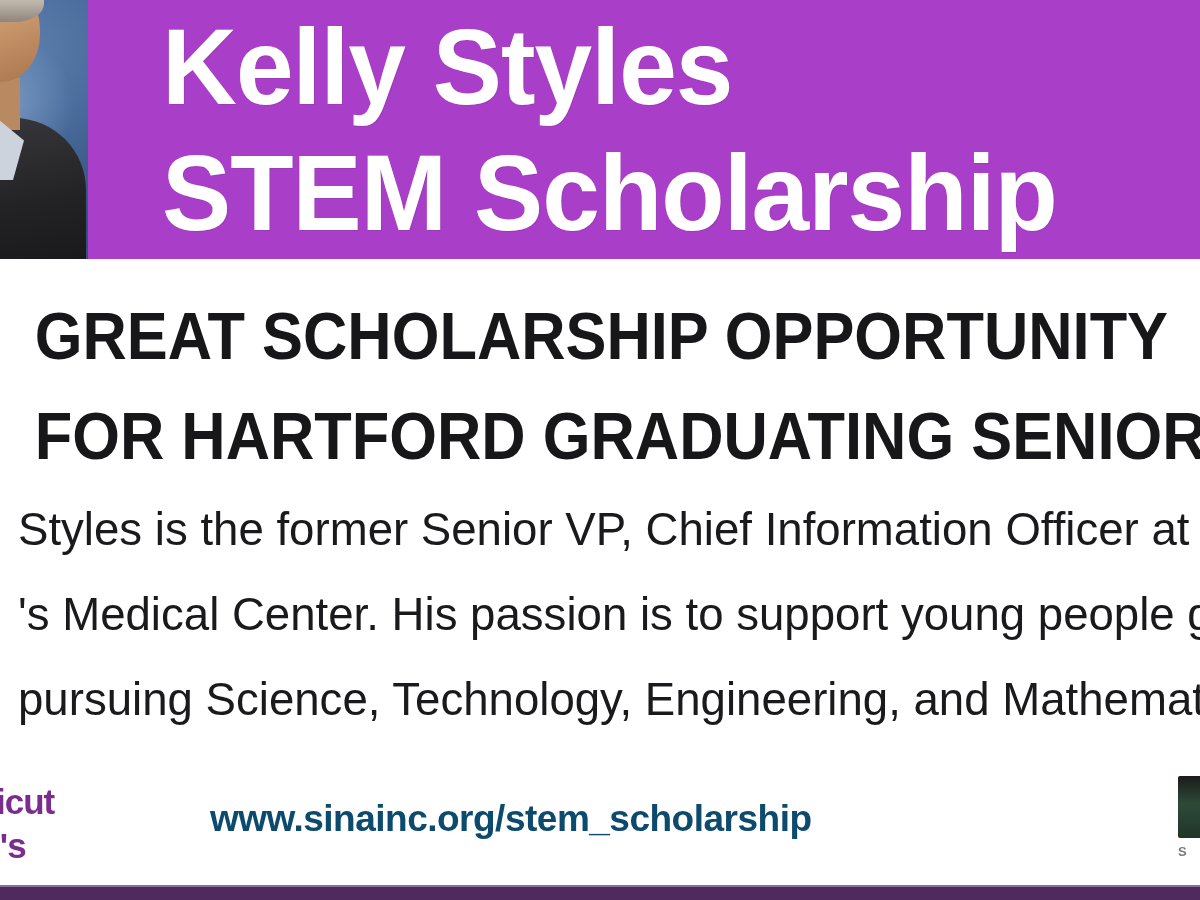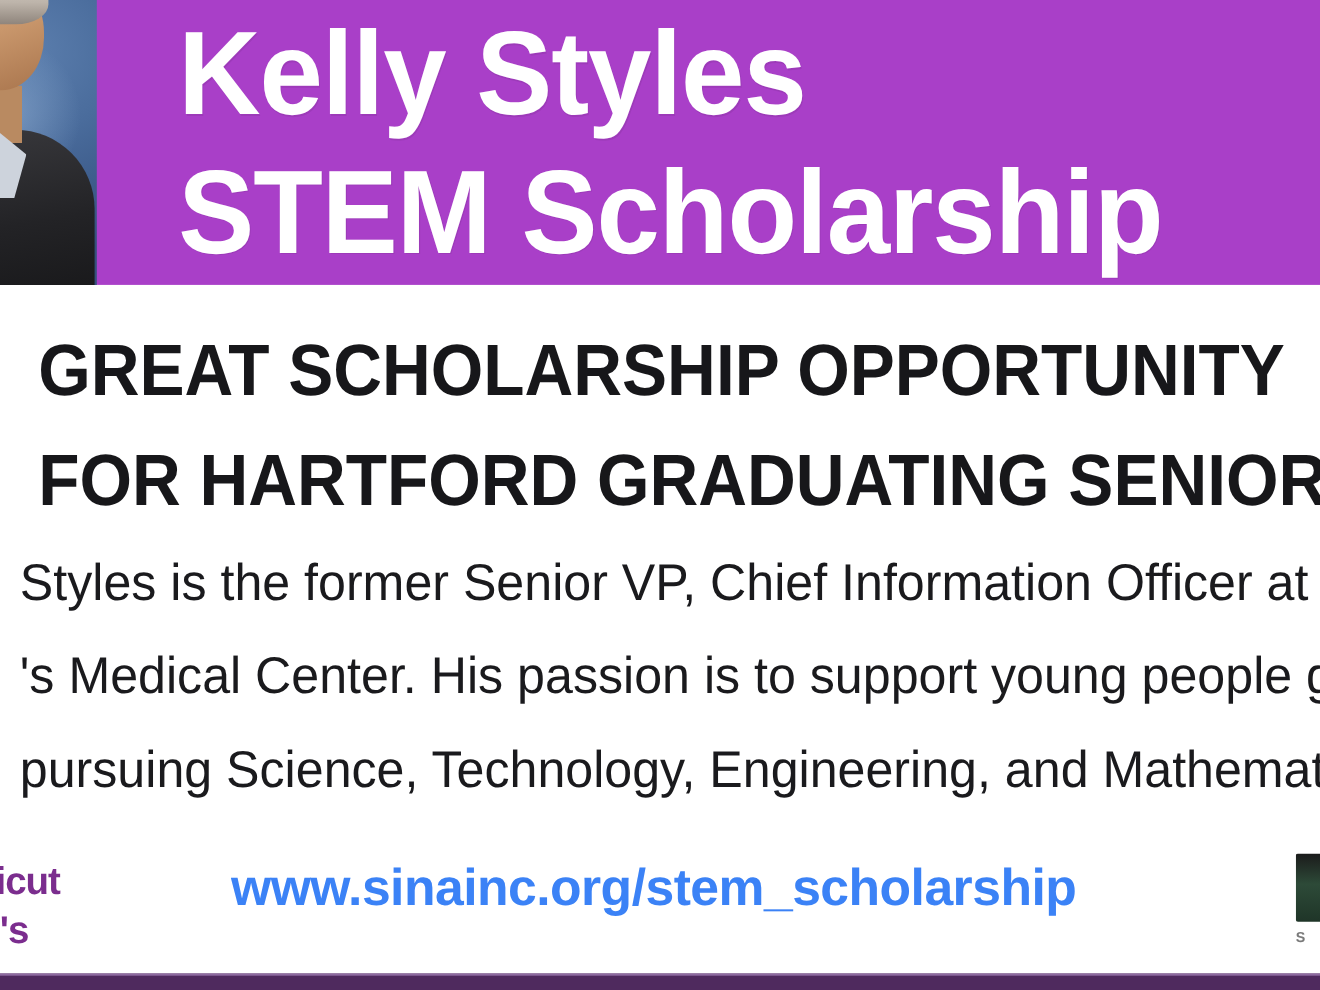"www.sinainc.org/stem_scholarship" .url-link { color: #3b82f6 -> #0c4a6e; font-size: 47px -> 37px; top: 12px -> 24px }
